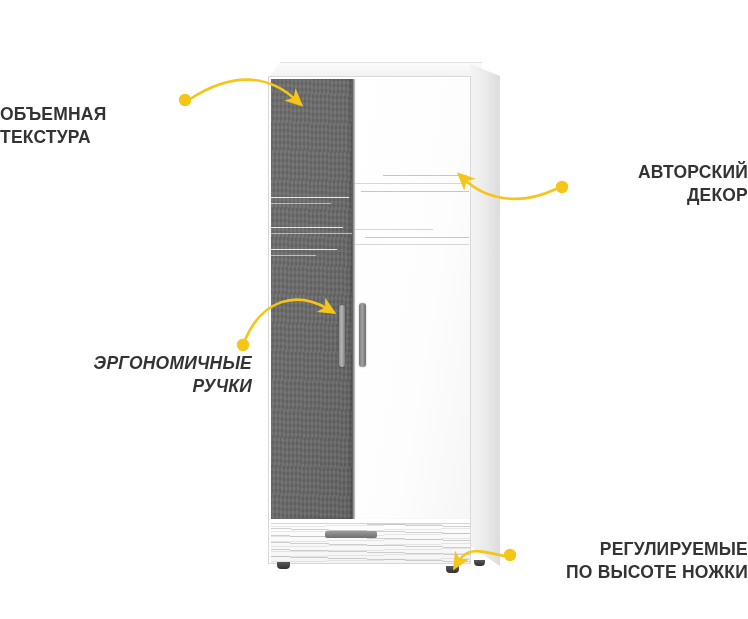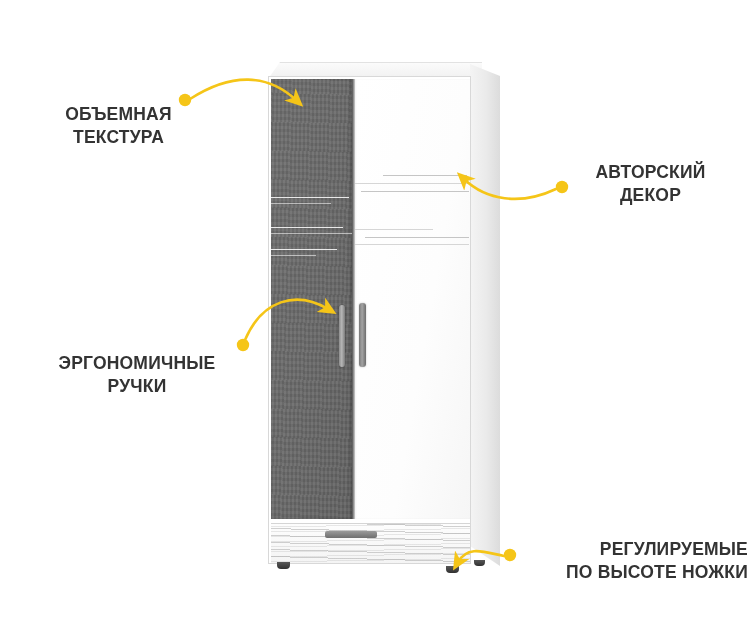"ОБЪЕМНАЯ" .label-texture { text-align: center -> left }
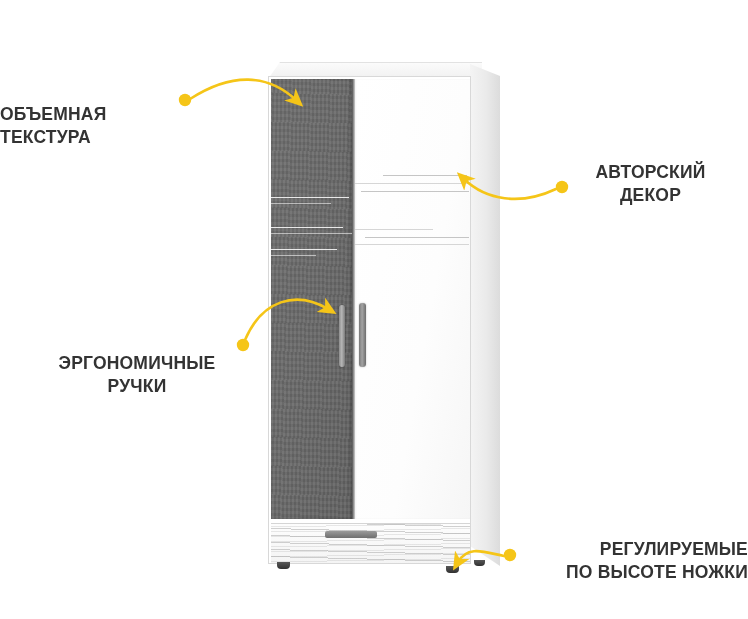"АВТОРСКИЙ" .label-decor { text-align: center -> right }
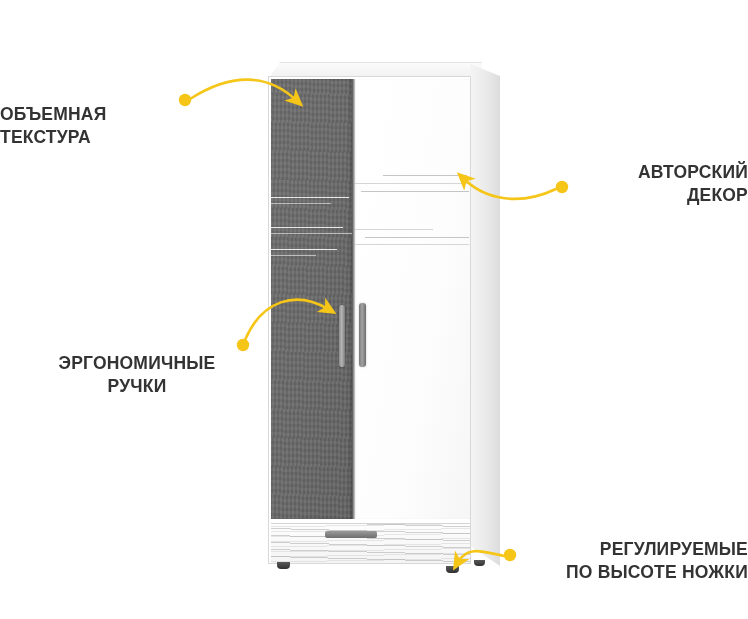"ЭРГОНОМИЧНЫЕ" .label-handles { font-style: none -> italic; left: 11px -> 0; text-align: center -> right }
